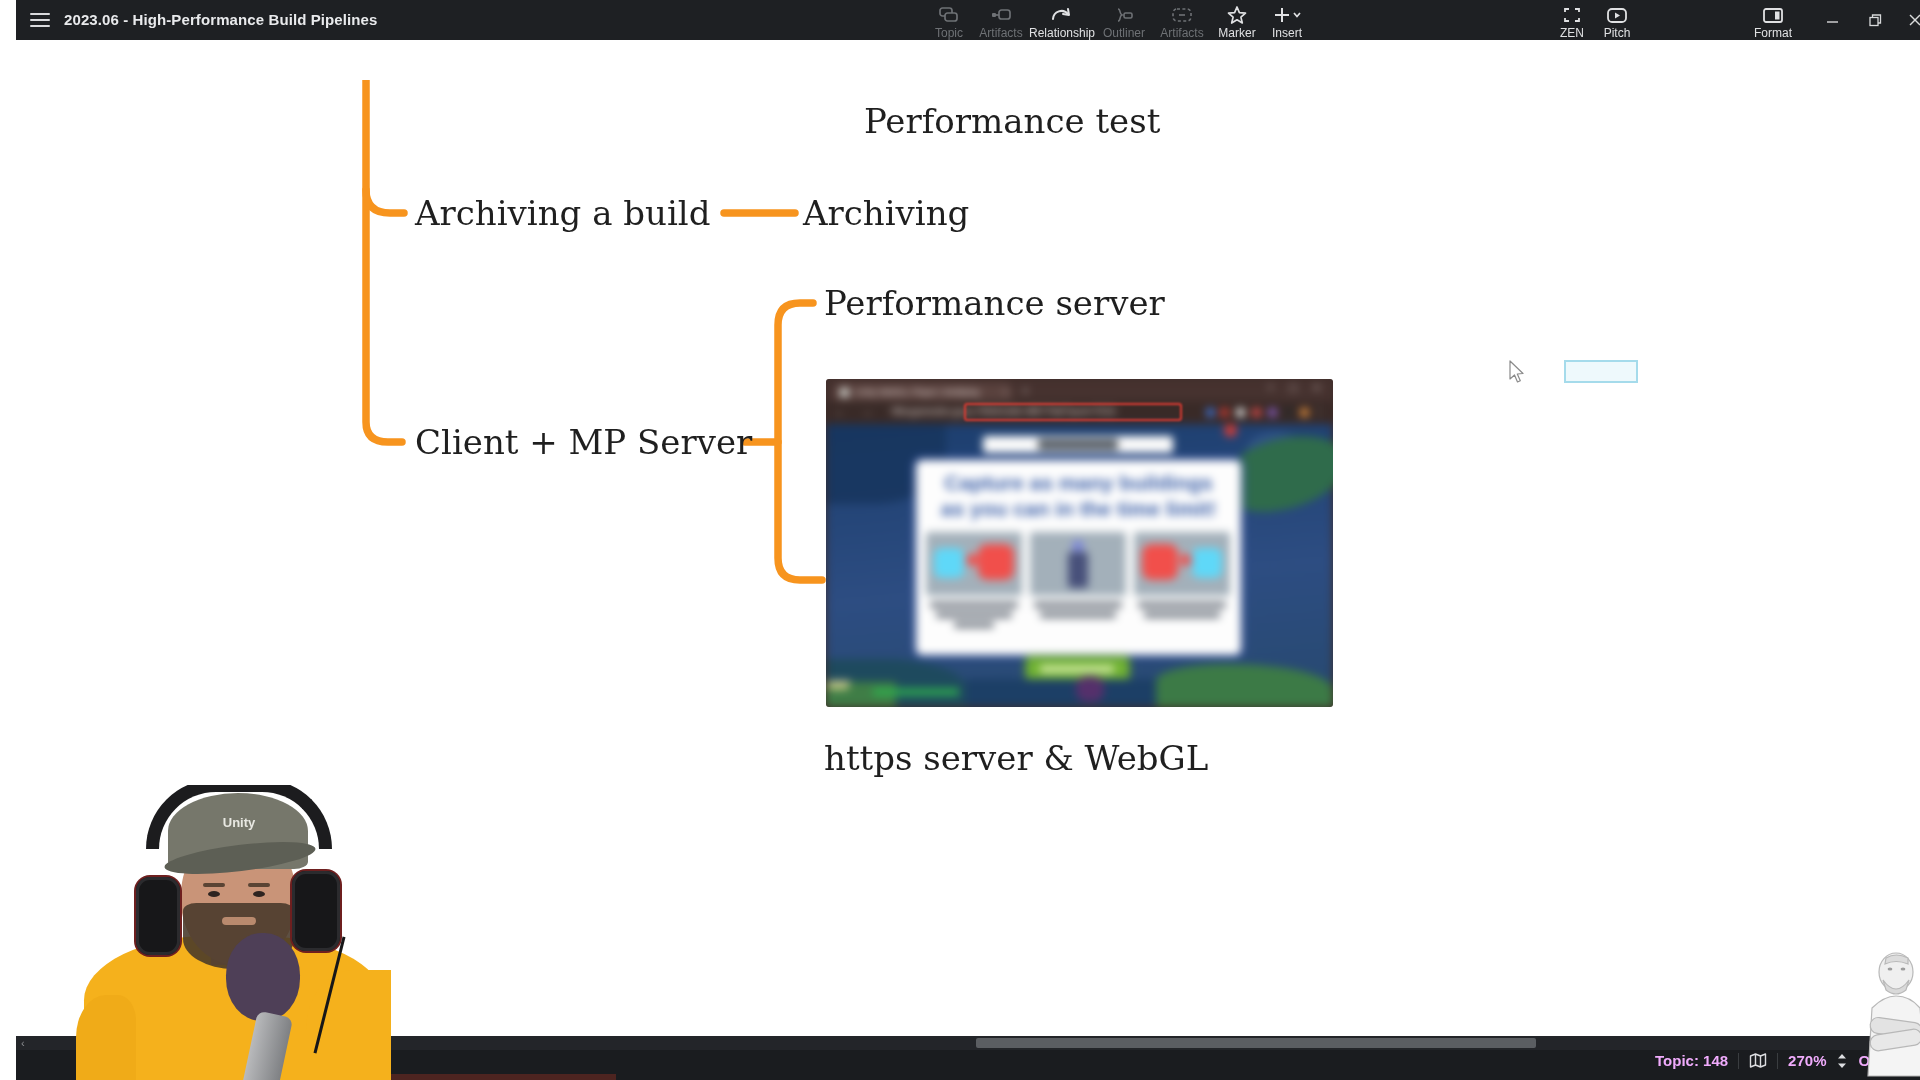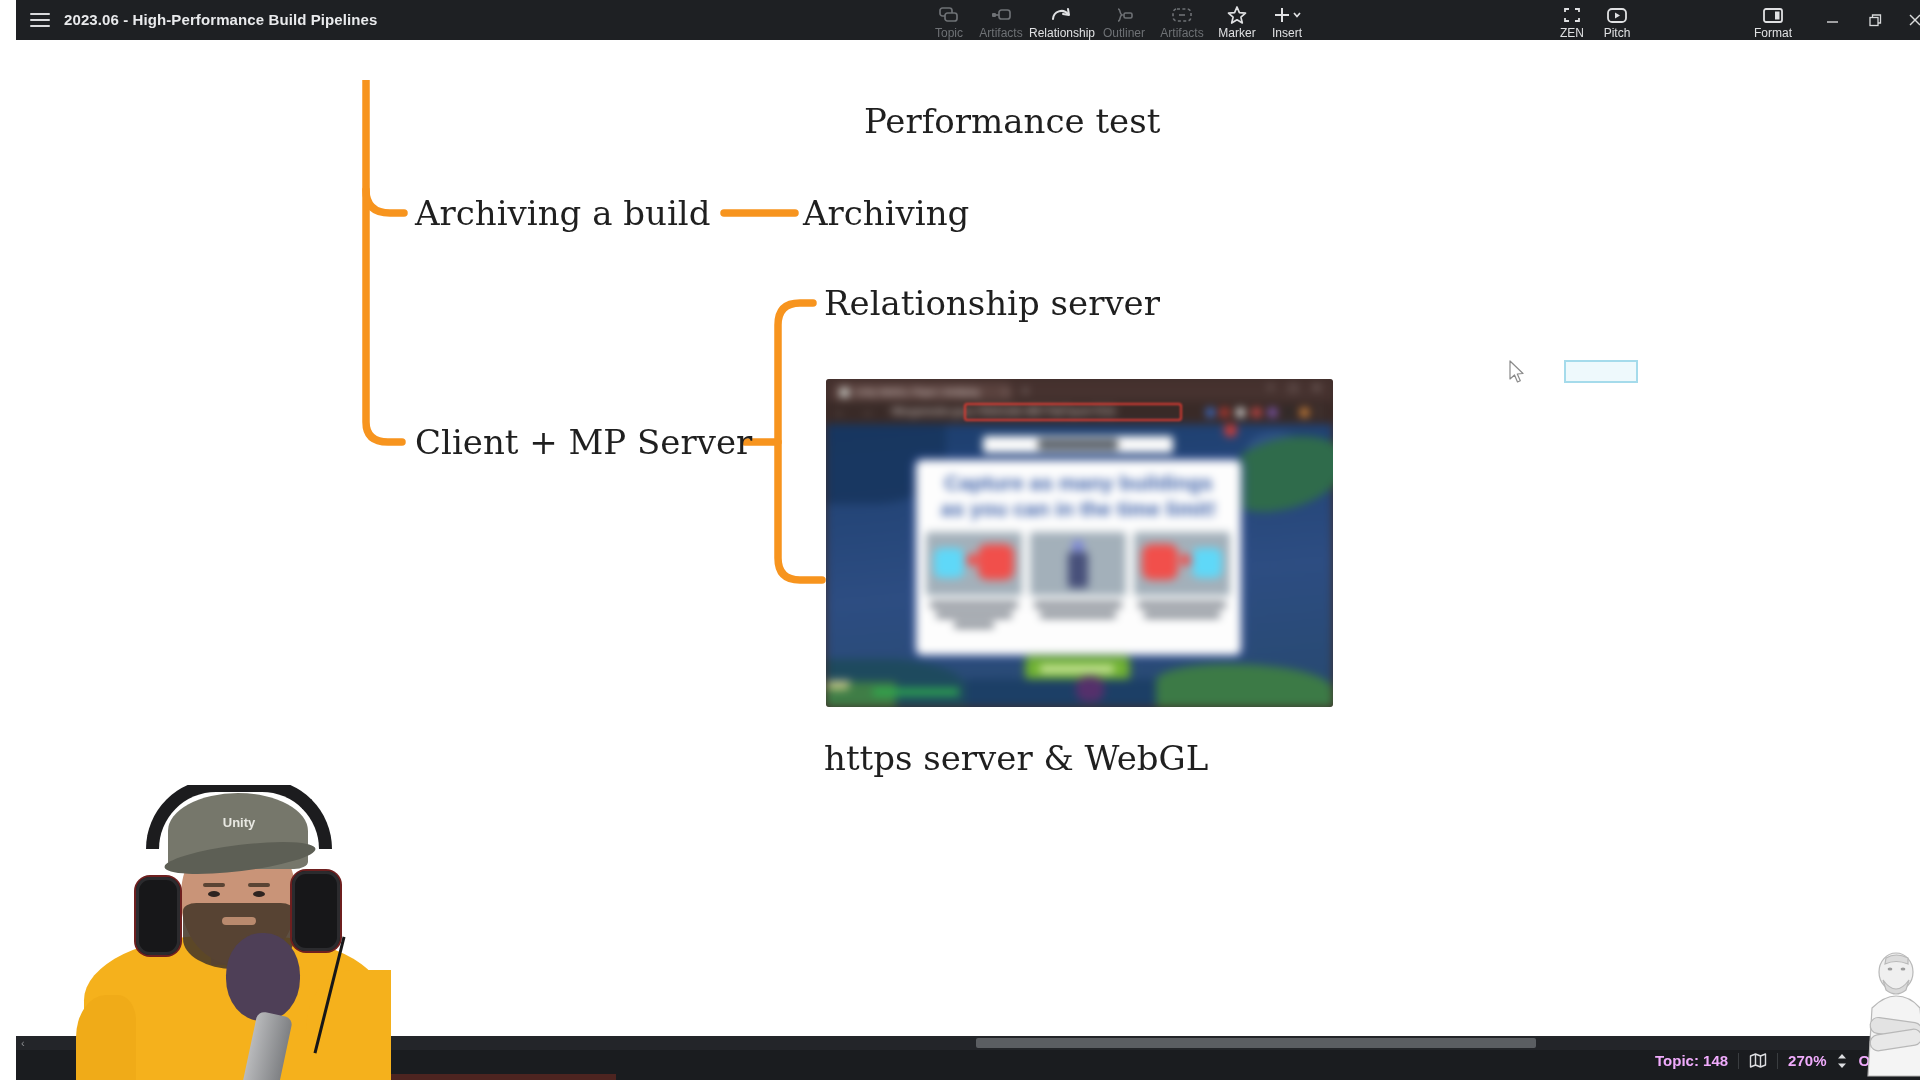"Relationship server" div.node { text: Relationship -> Performance }
